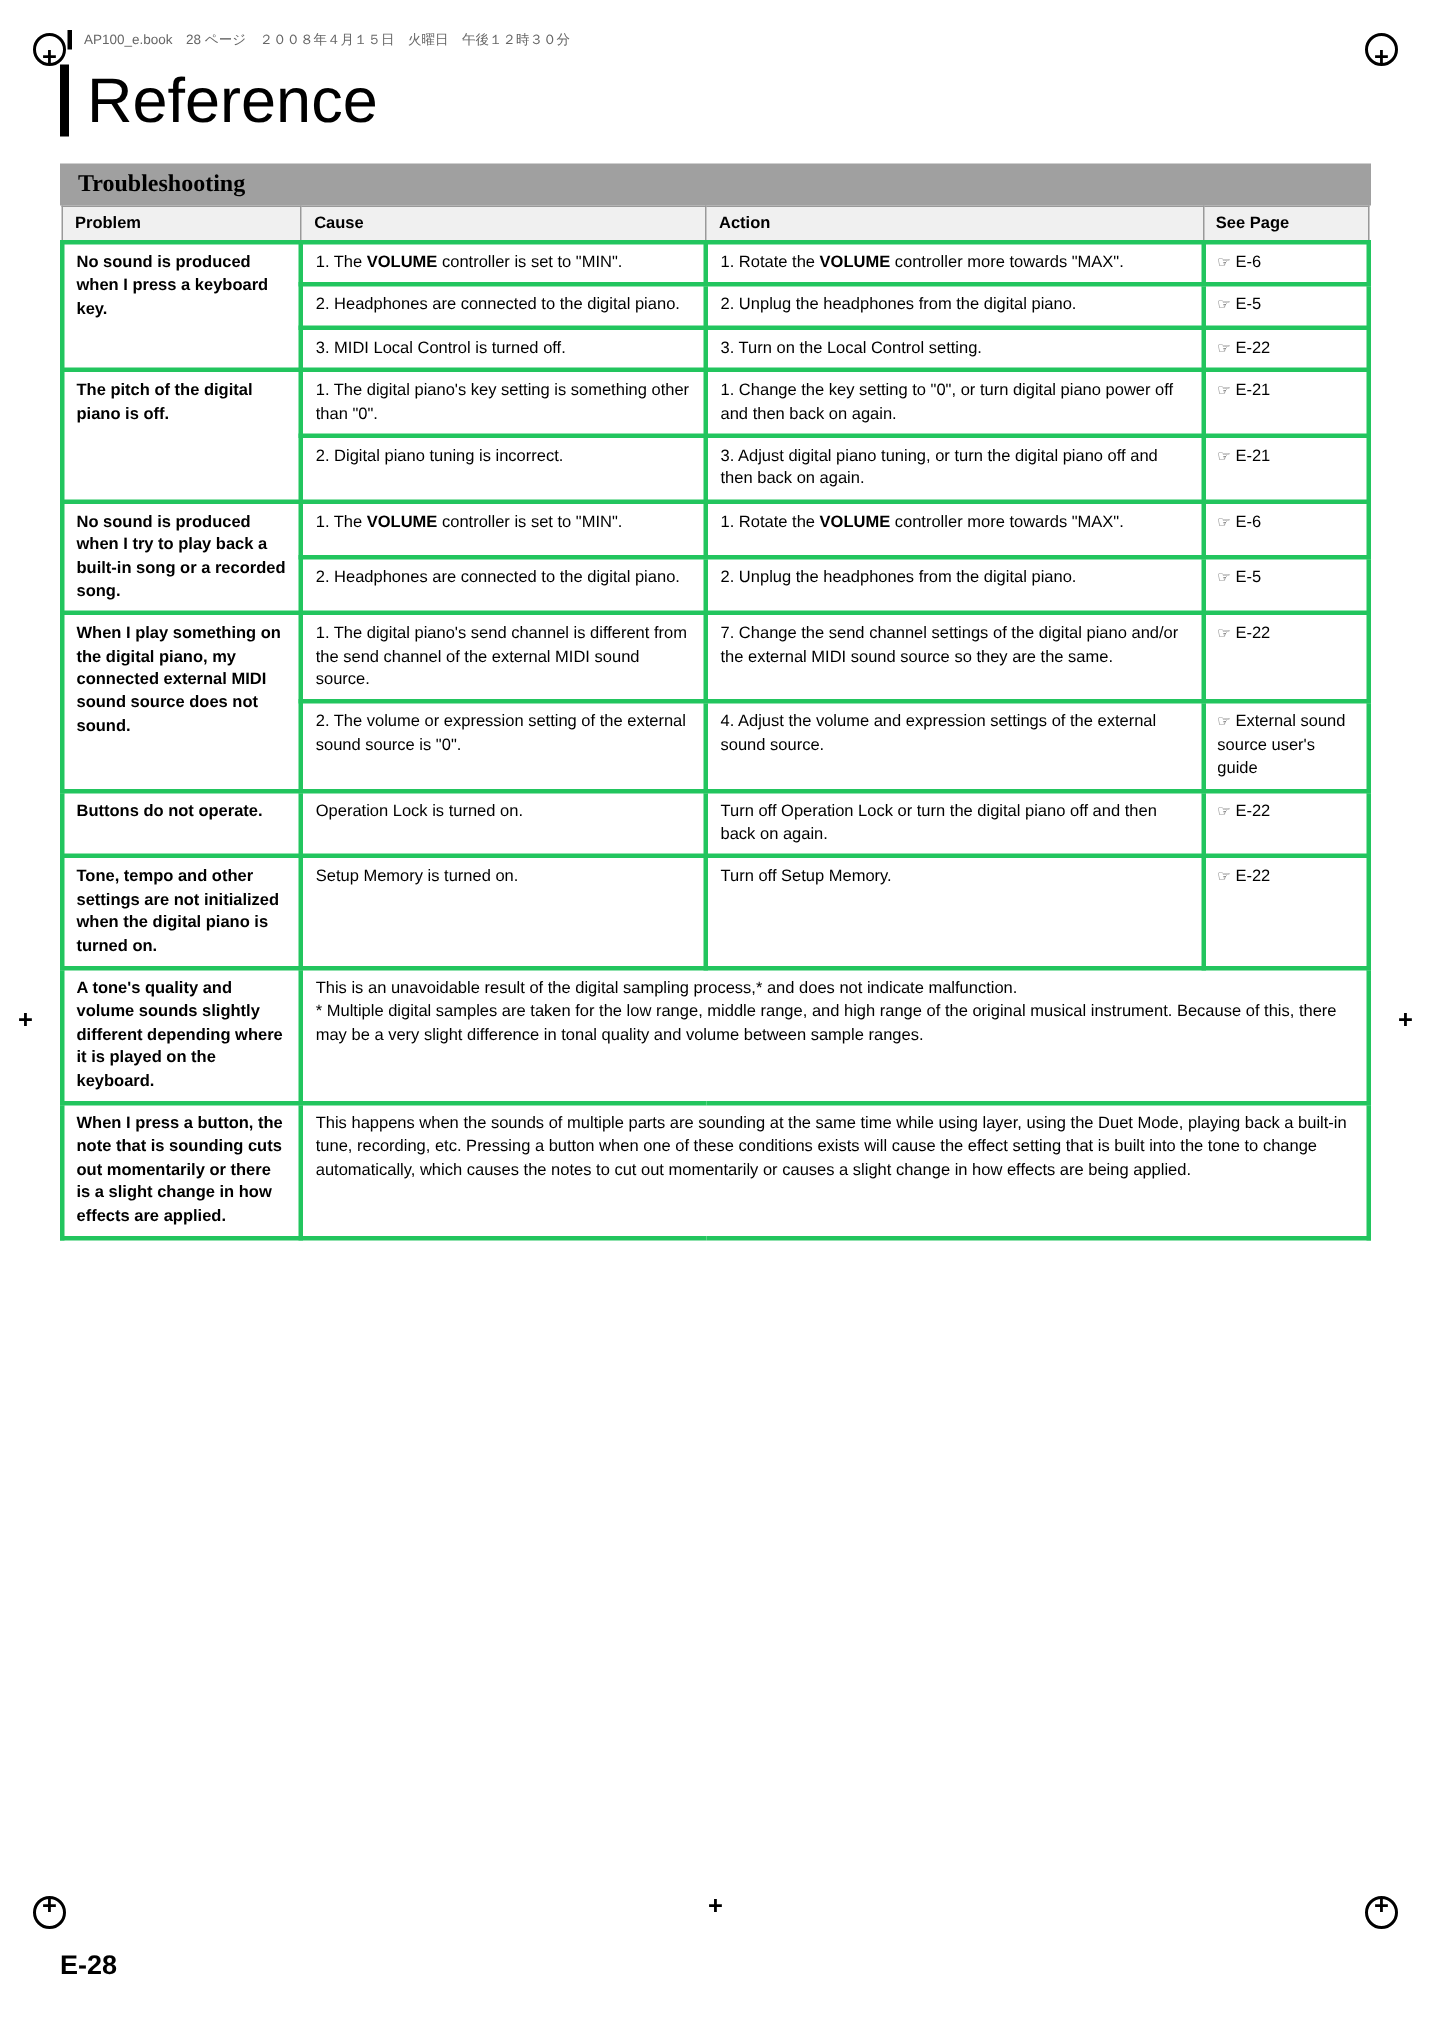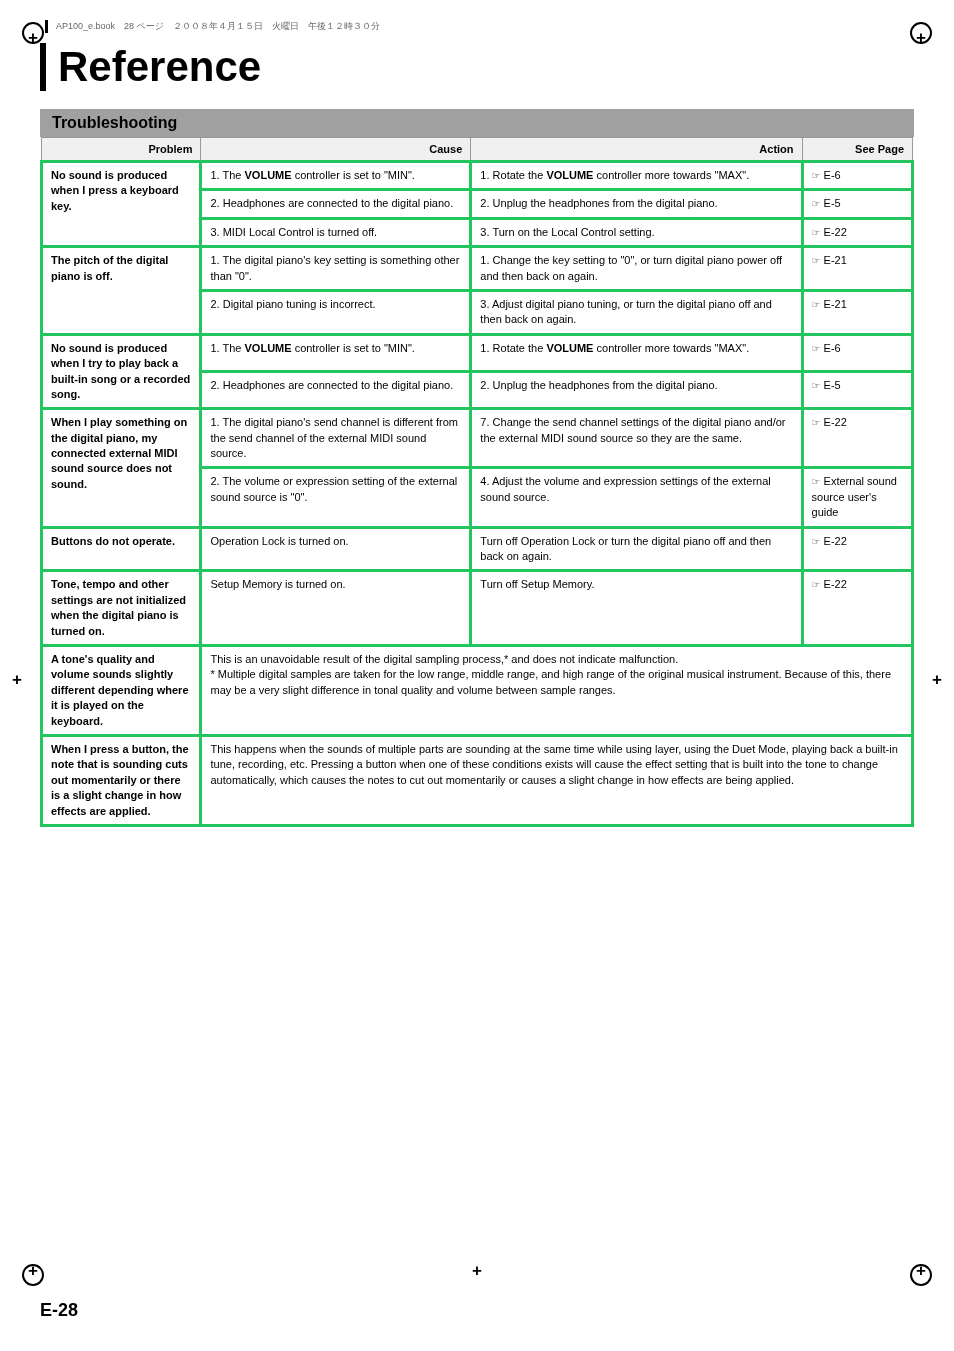"Reference" .page-title { font-weight: bold -> normal }
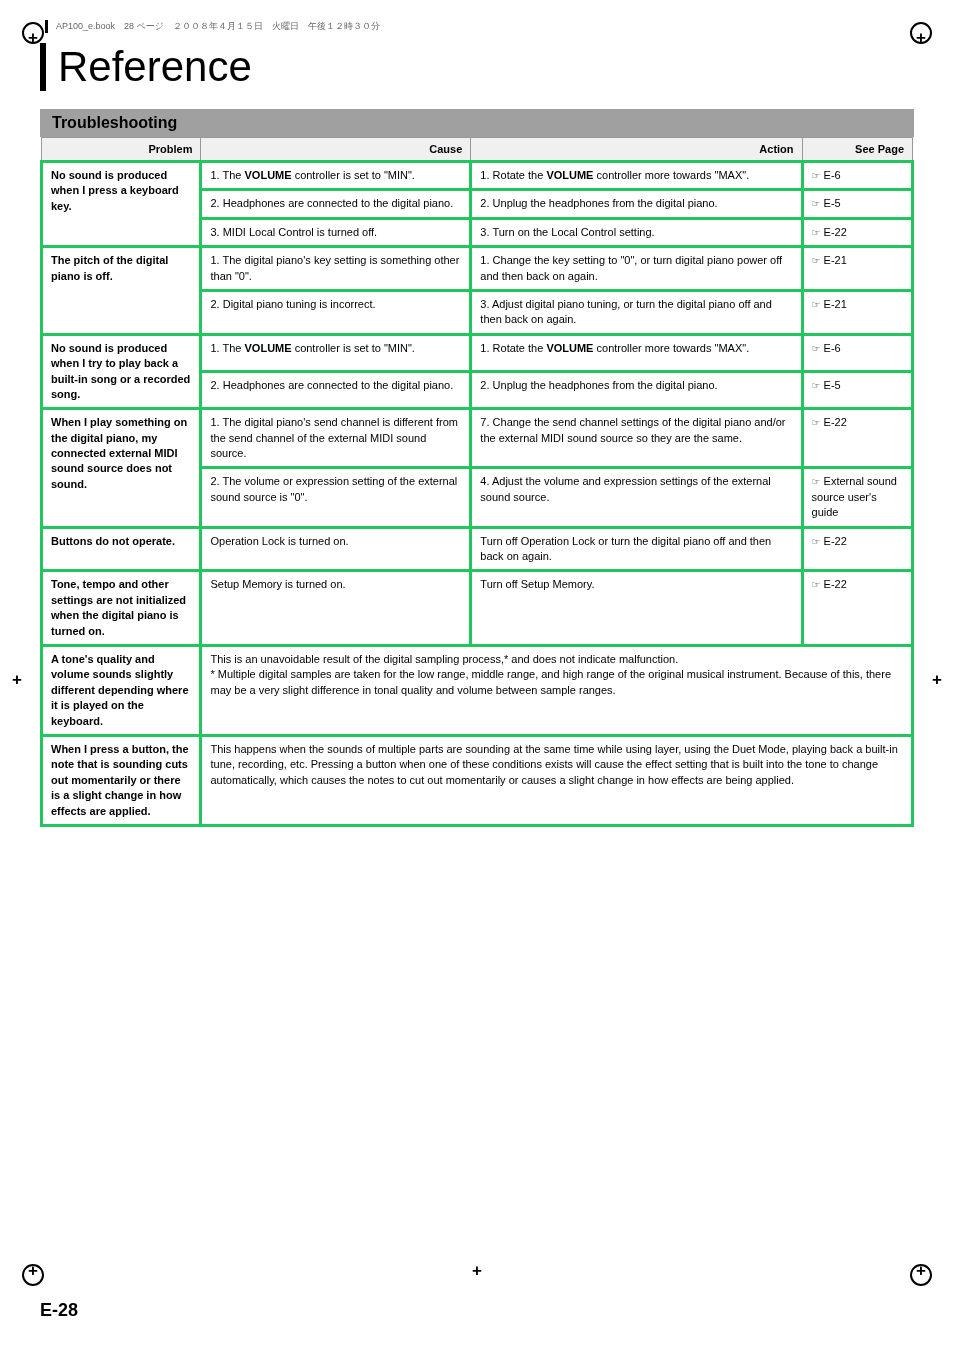"Troubleshooting" .section-title { font-family: none -> Liberation Serif, serif }
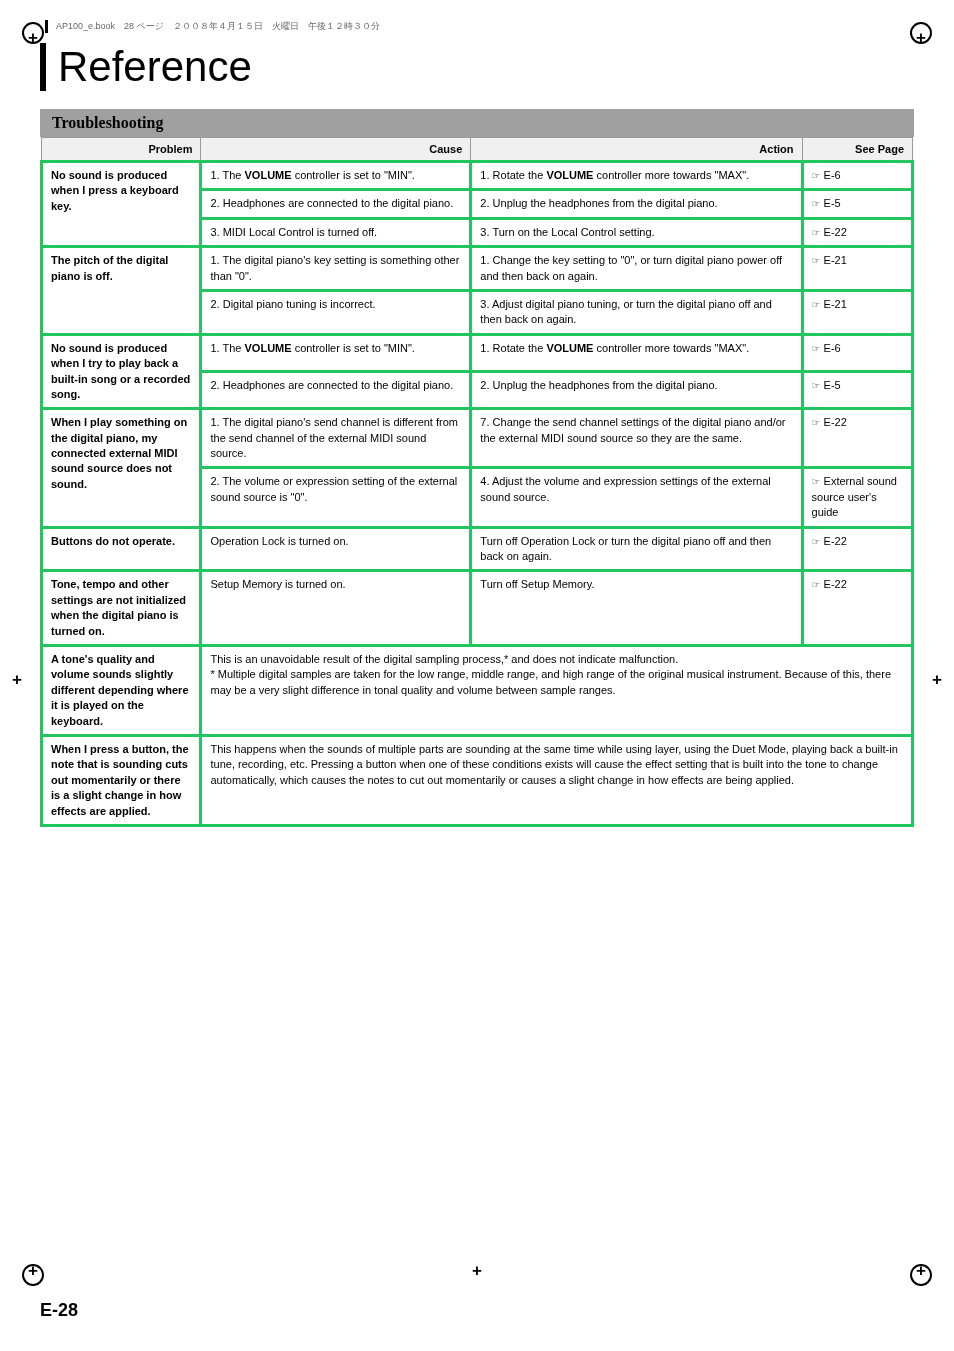"Problem" .trouble-table th { text-align: right -> left }
